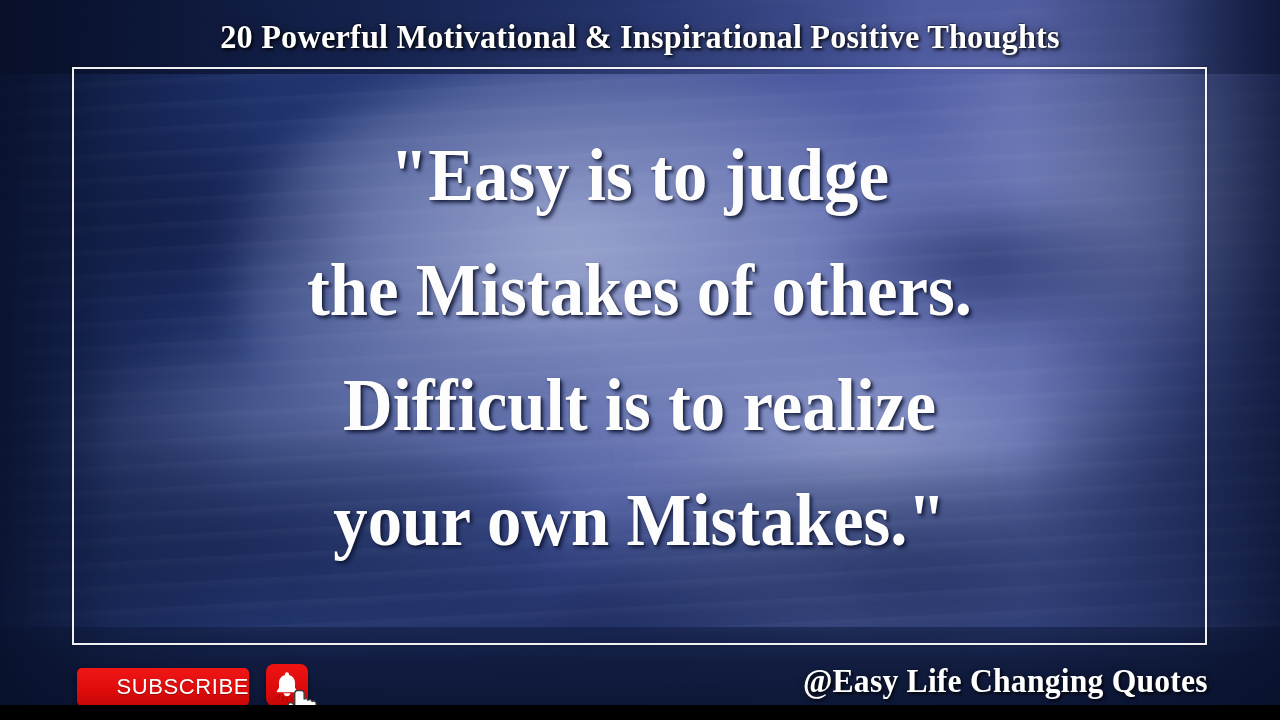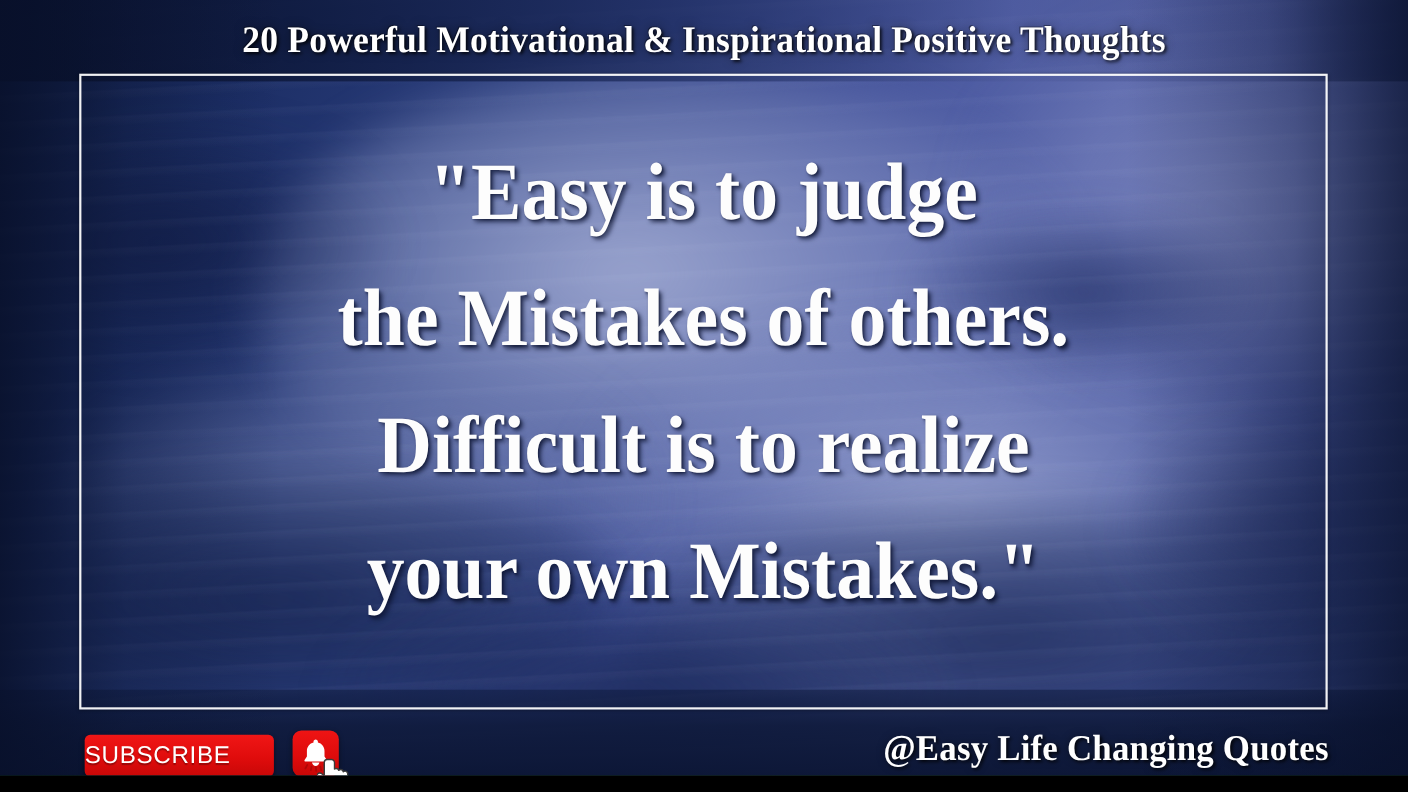"SUBSCRIBE" .subscribe-btn { justify-content: flex-start -> flex-end }
